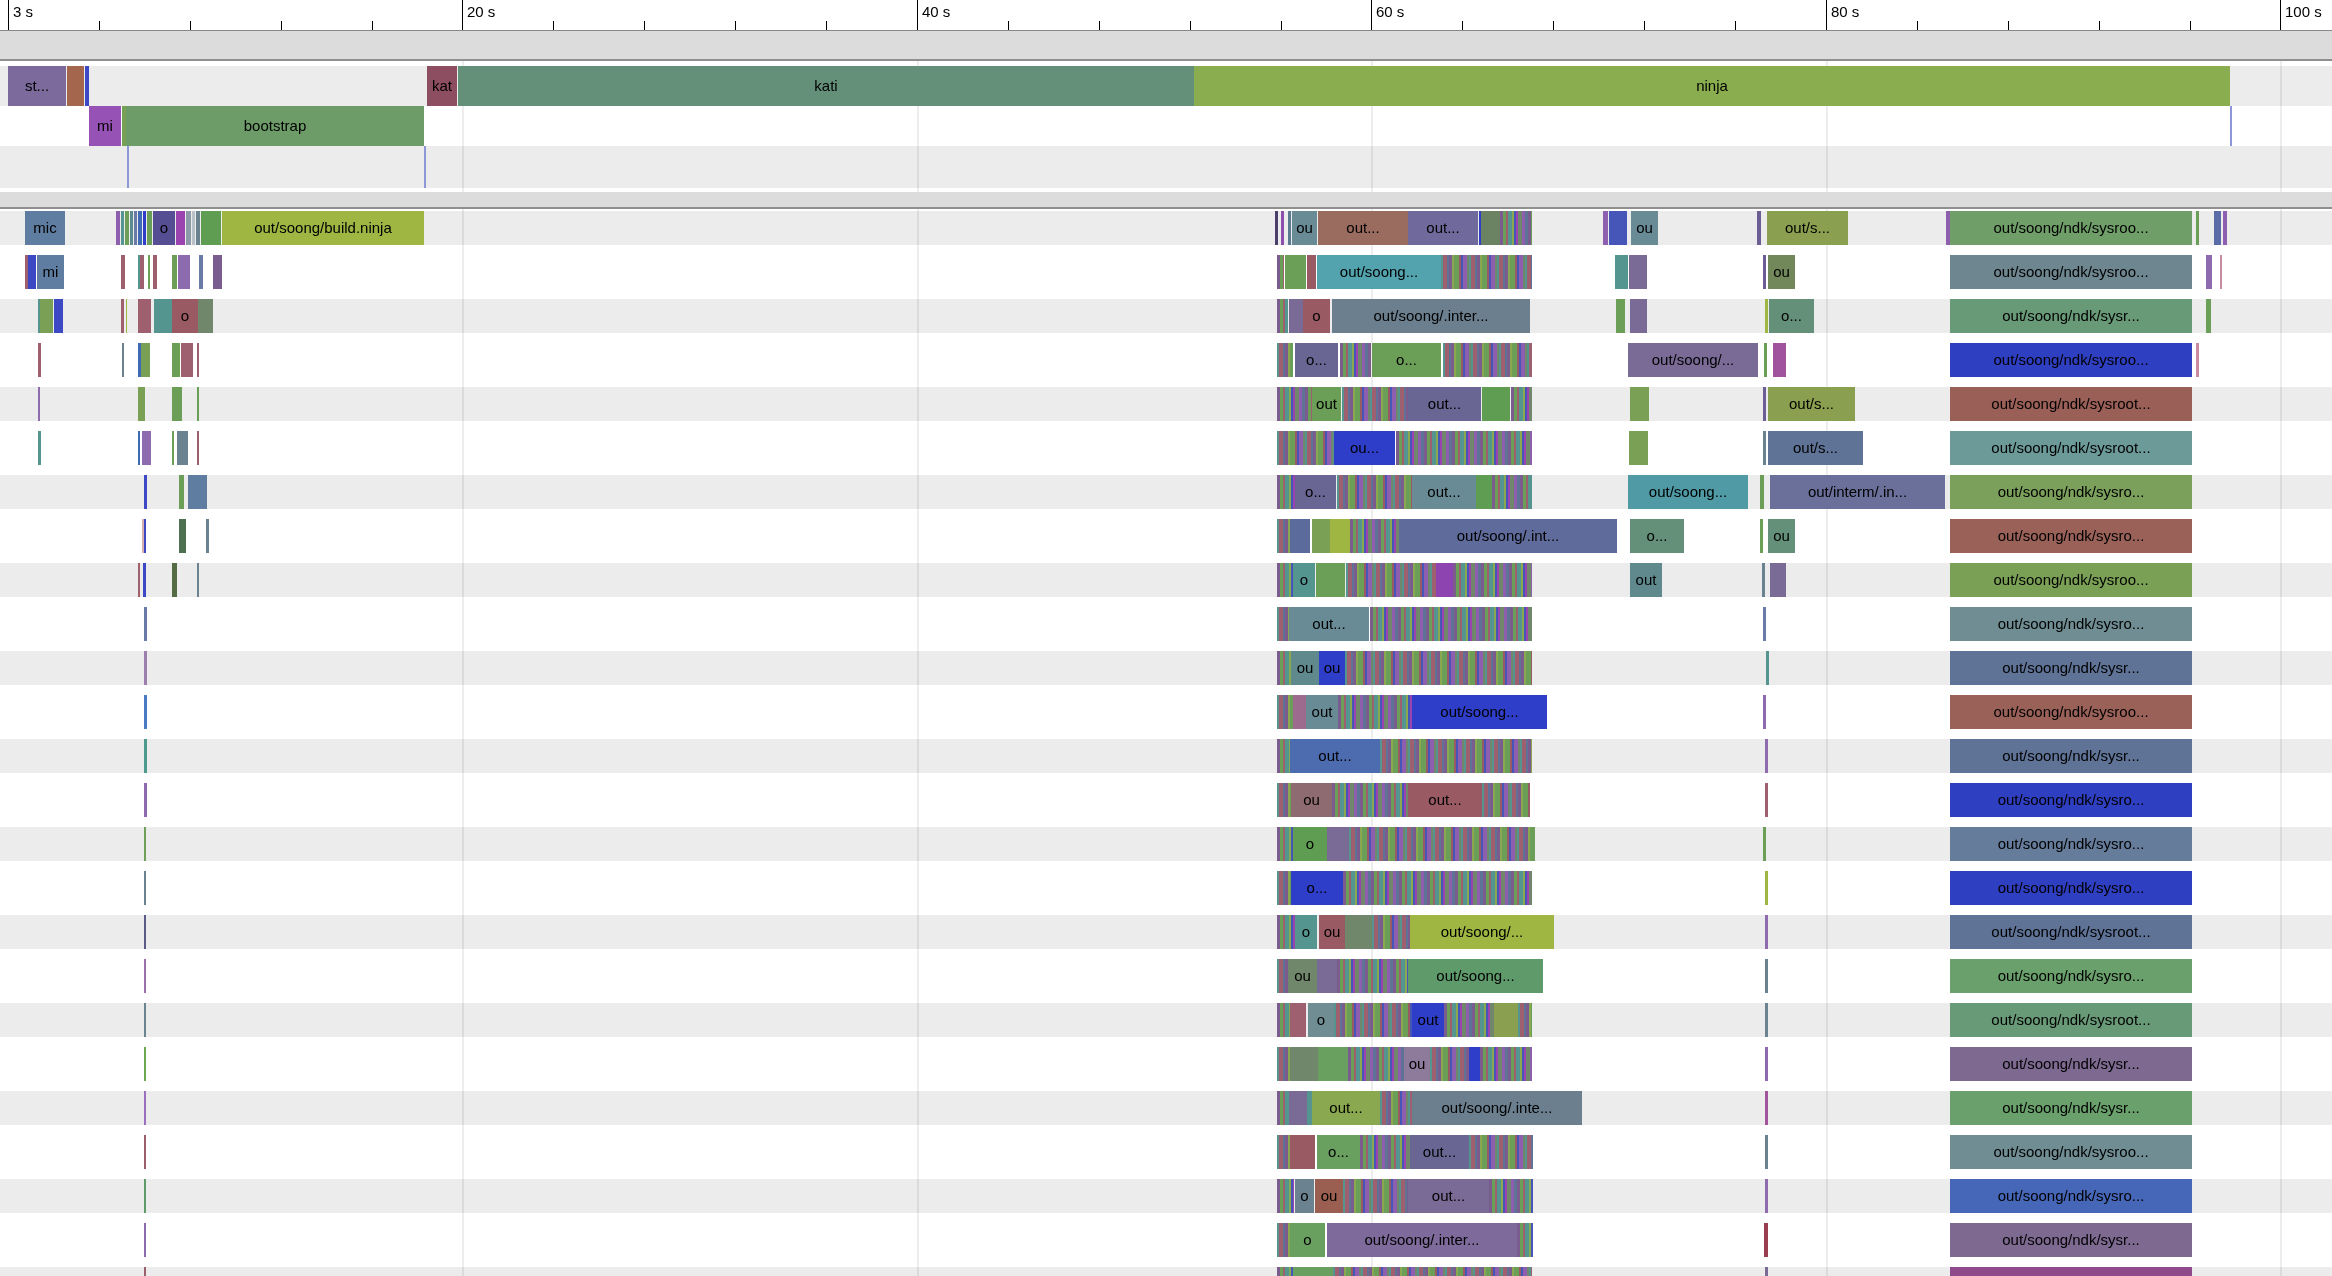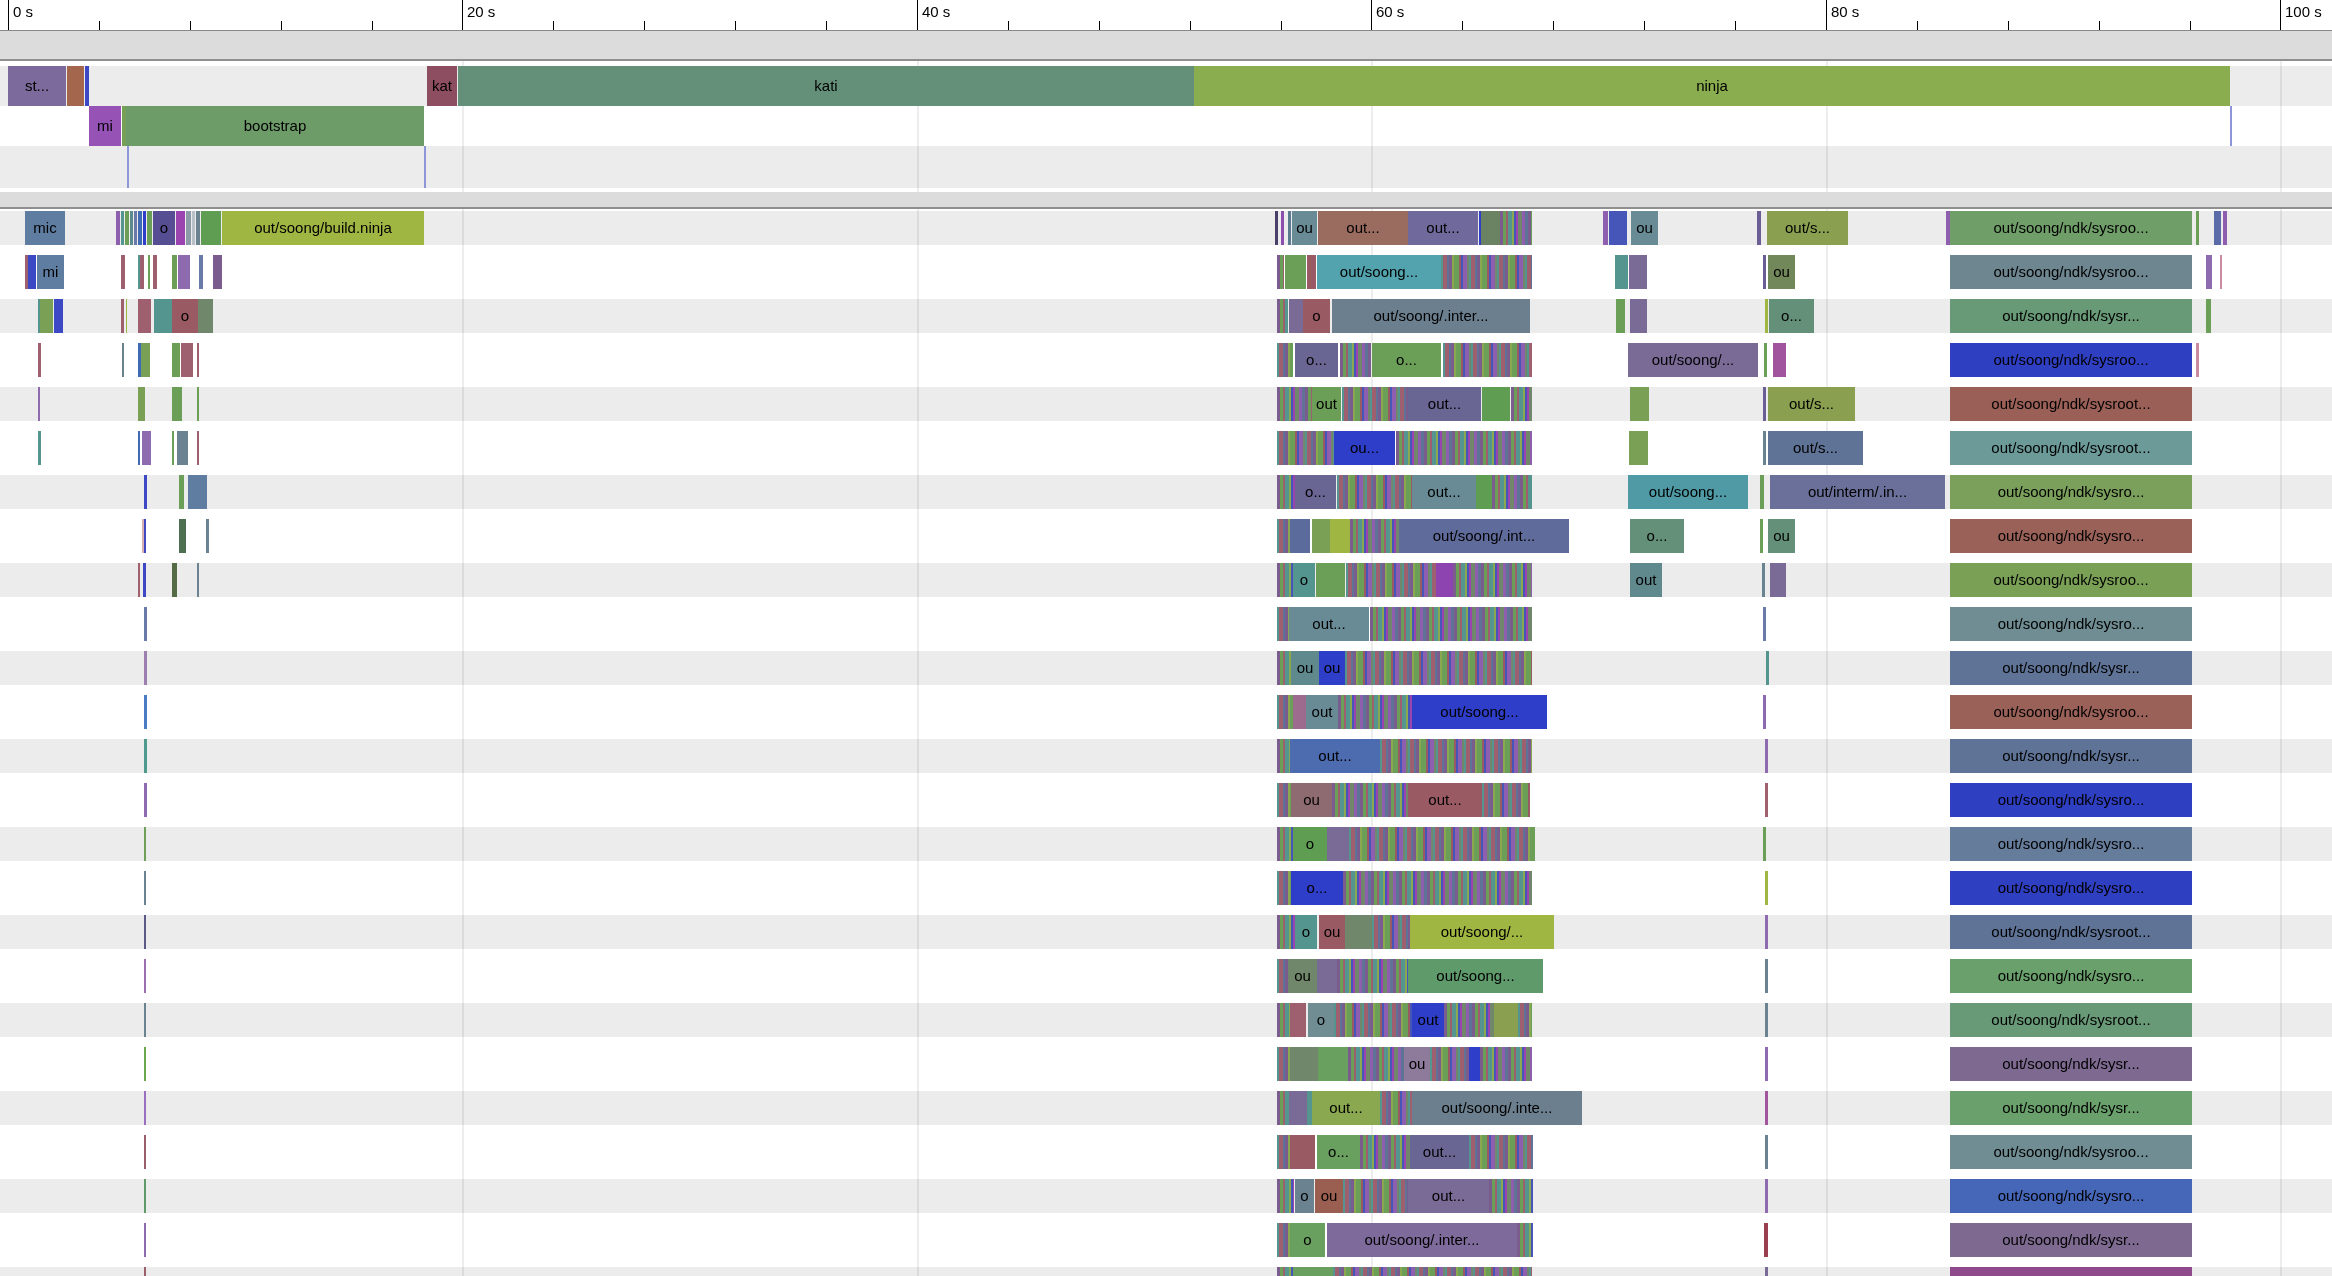"0 s" div.tick-label { text: 0 -> 3 }
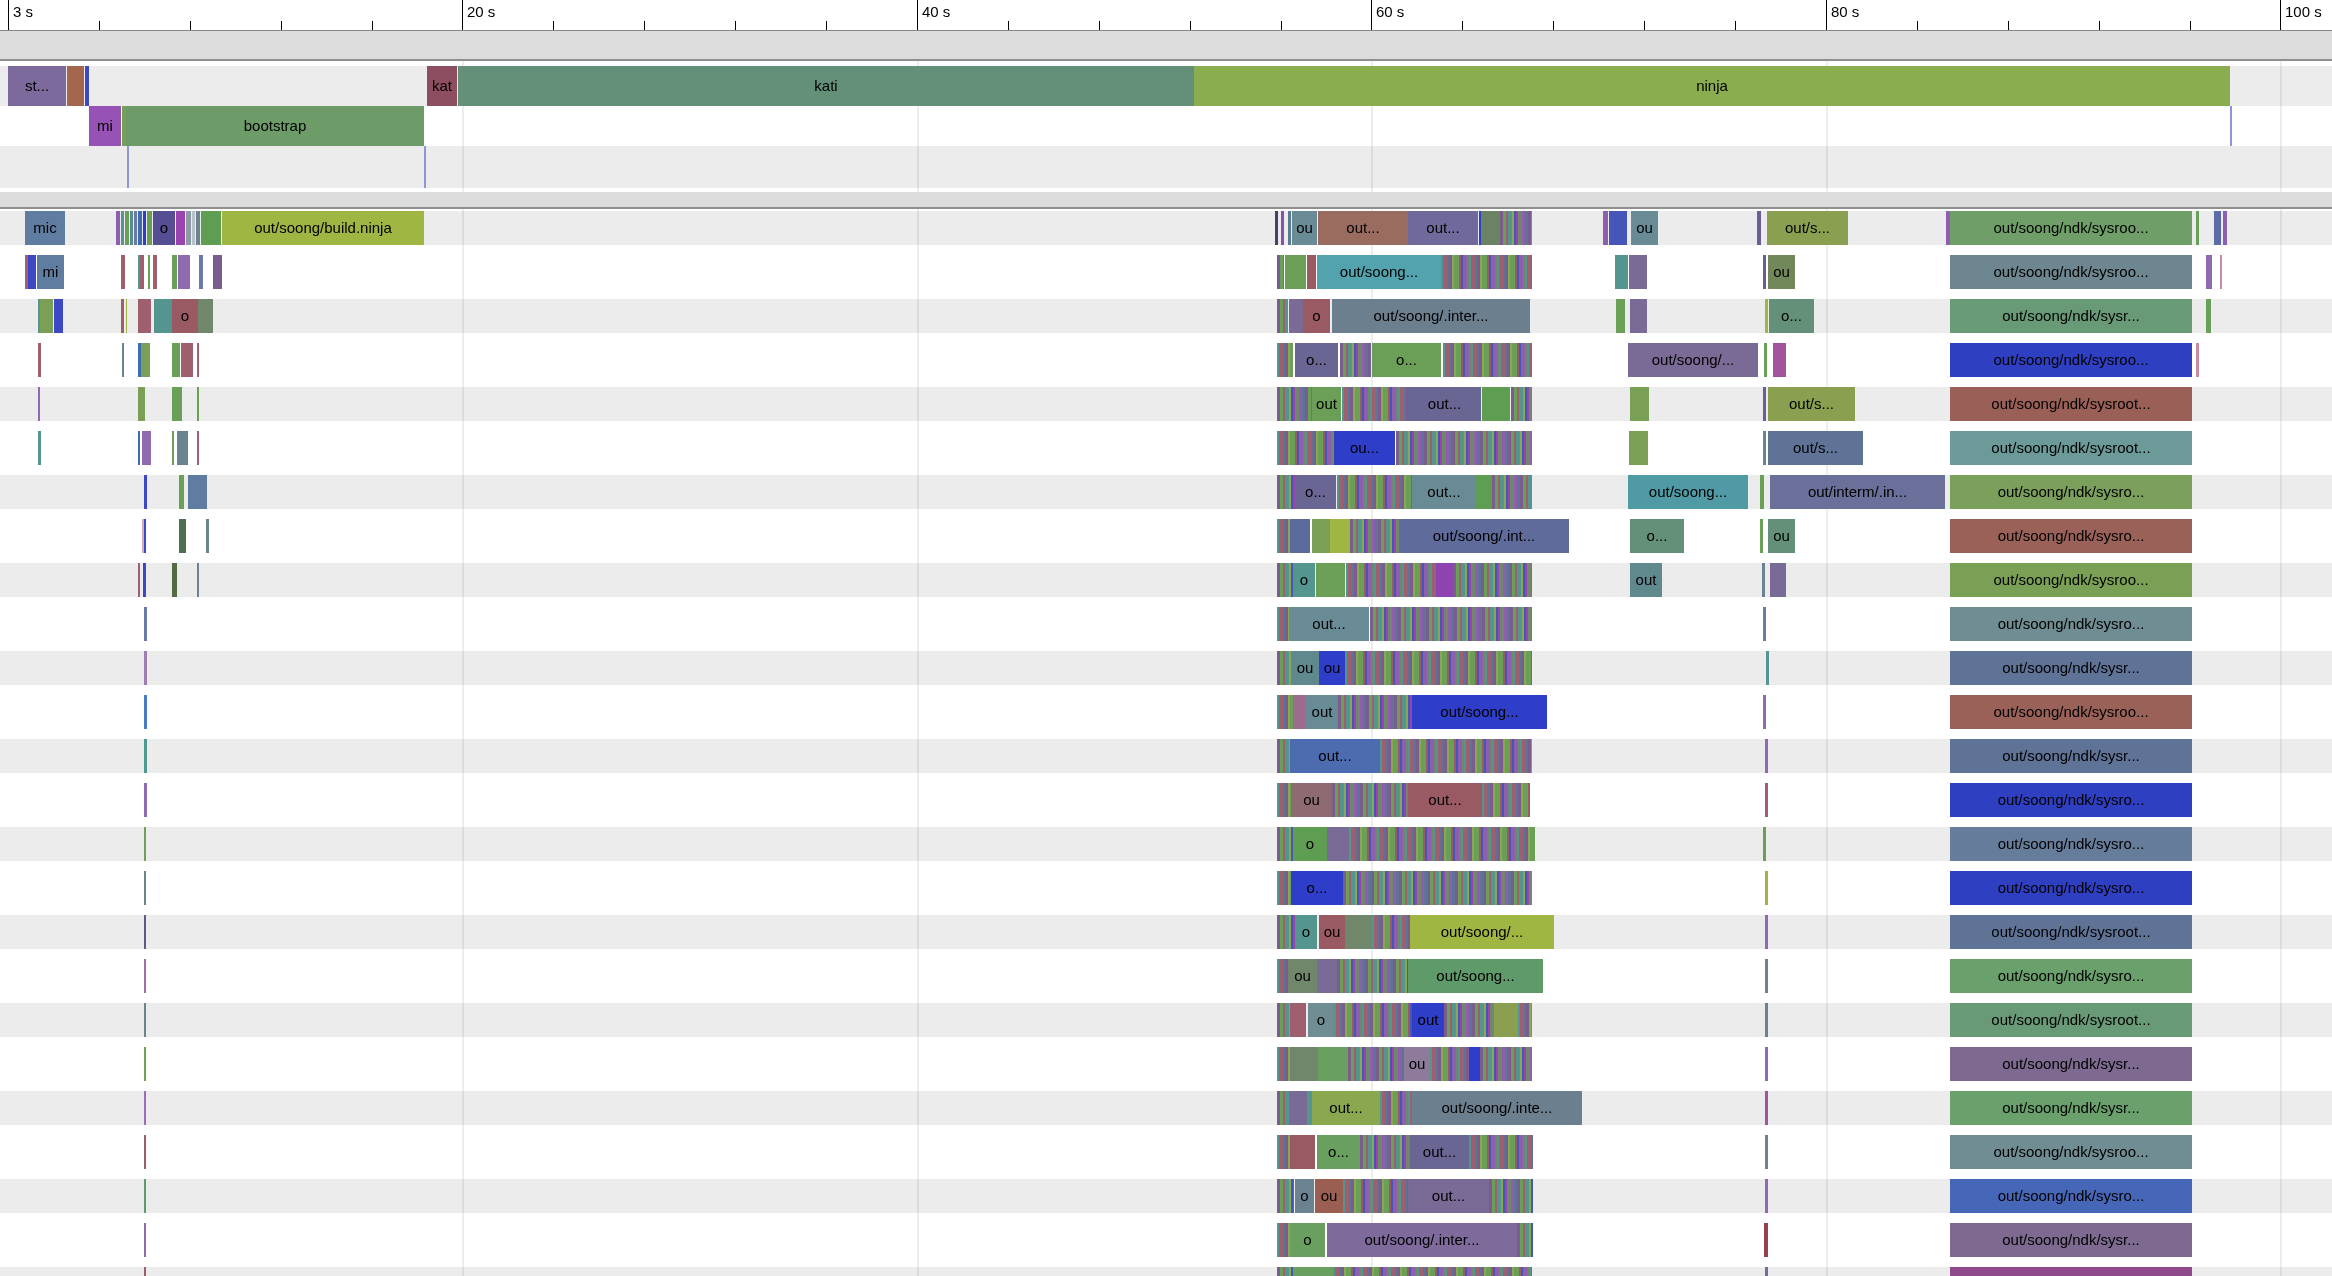"out/soong/.int..." div.seg { width: 170px -> 218px }
